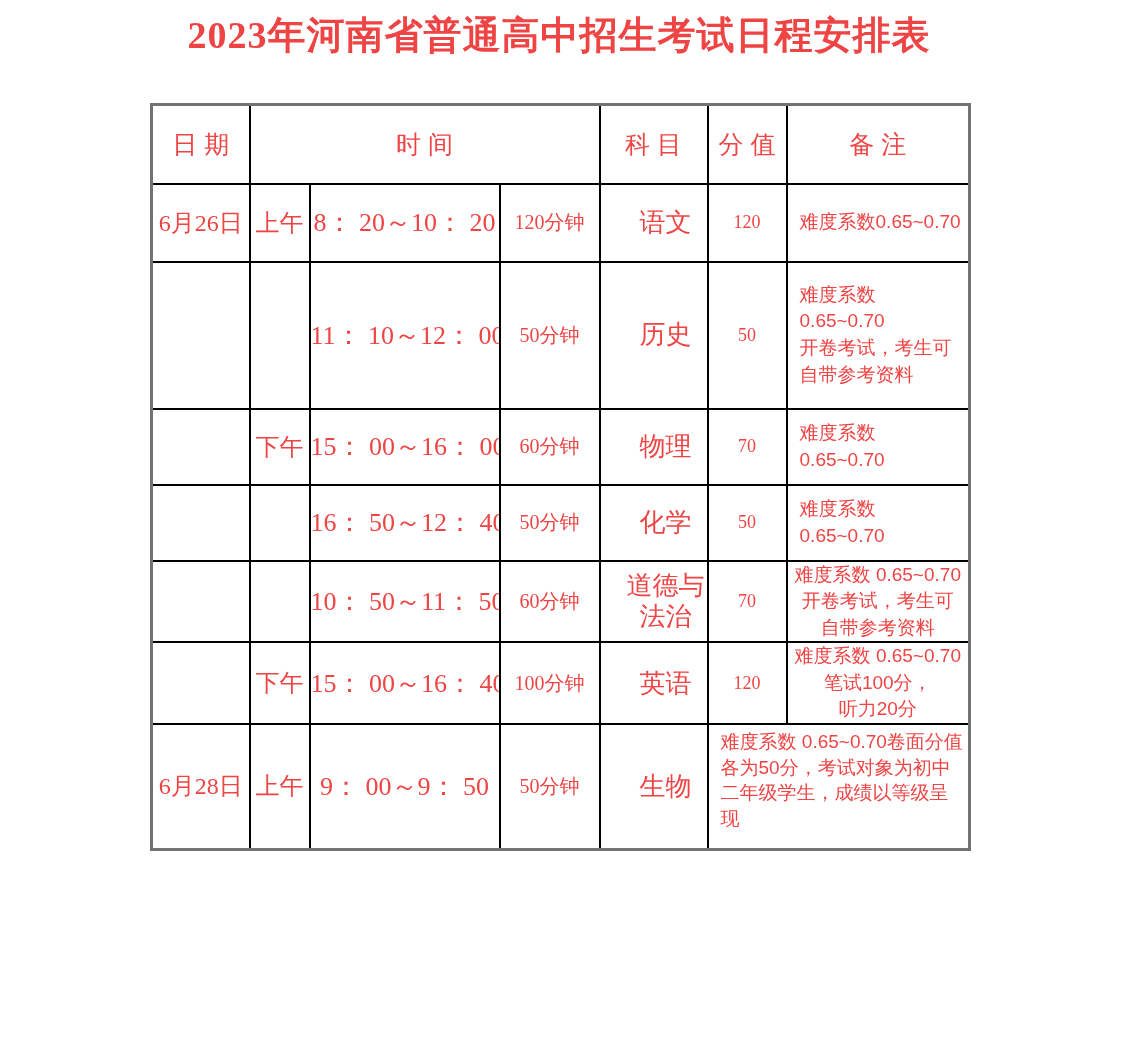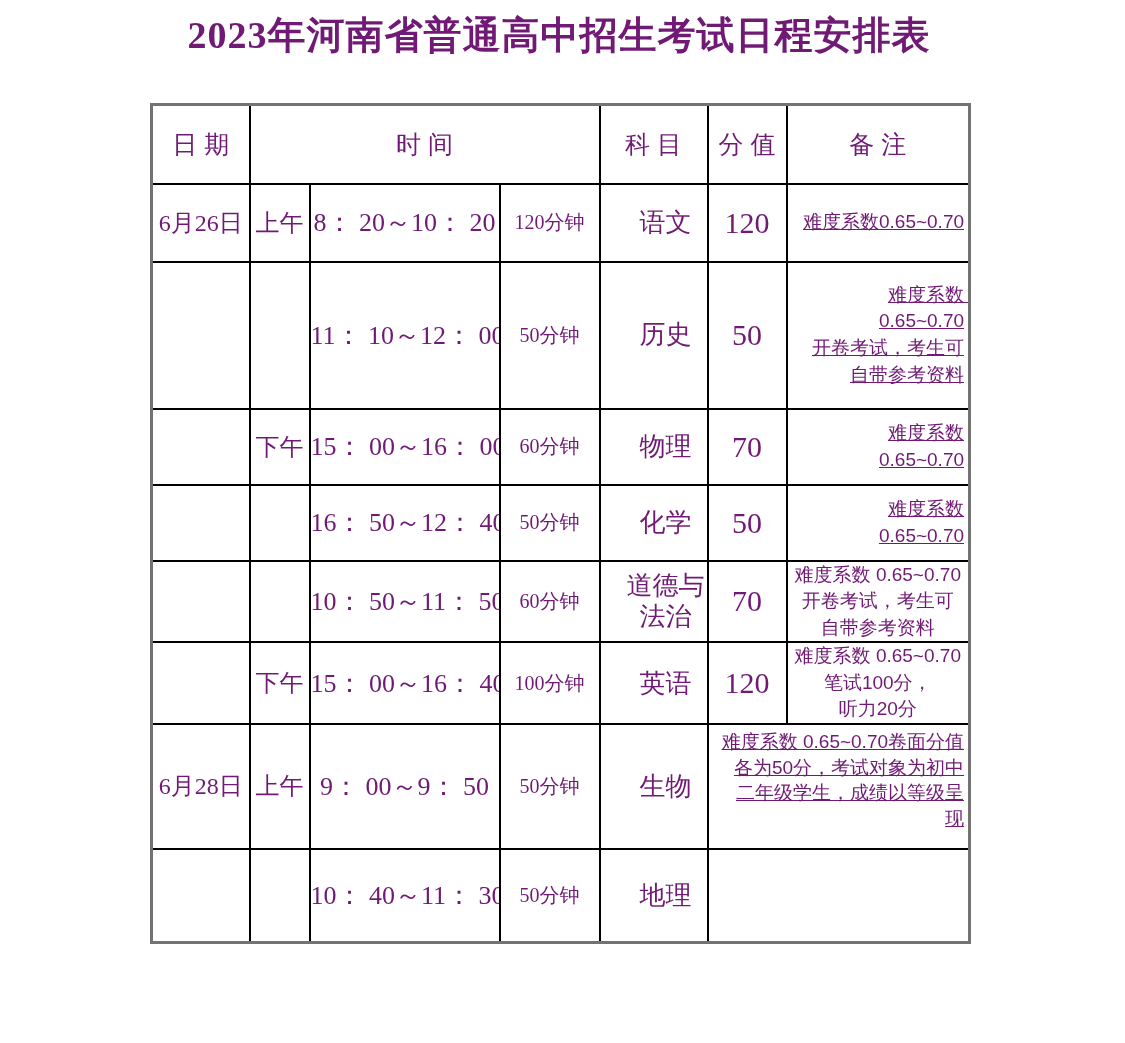"2023年河南省普通高中招生考试日程安排表" .page { color: #701a75 -> #ef4444 }
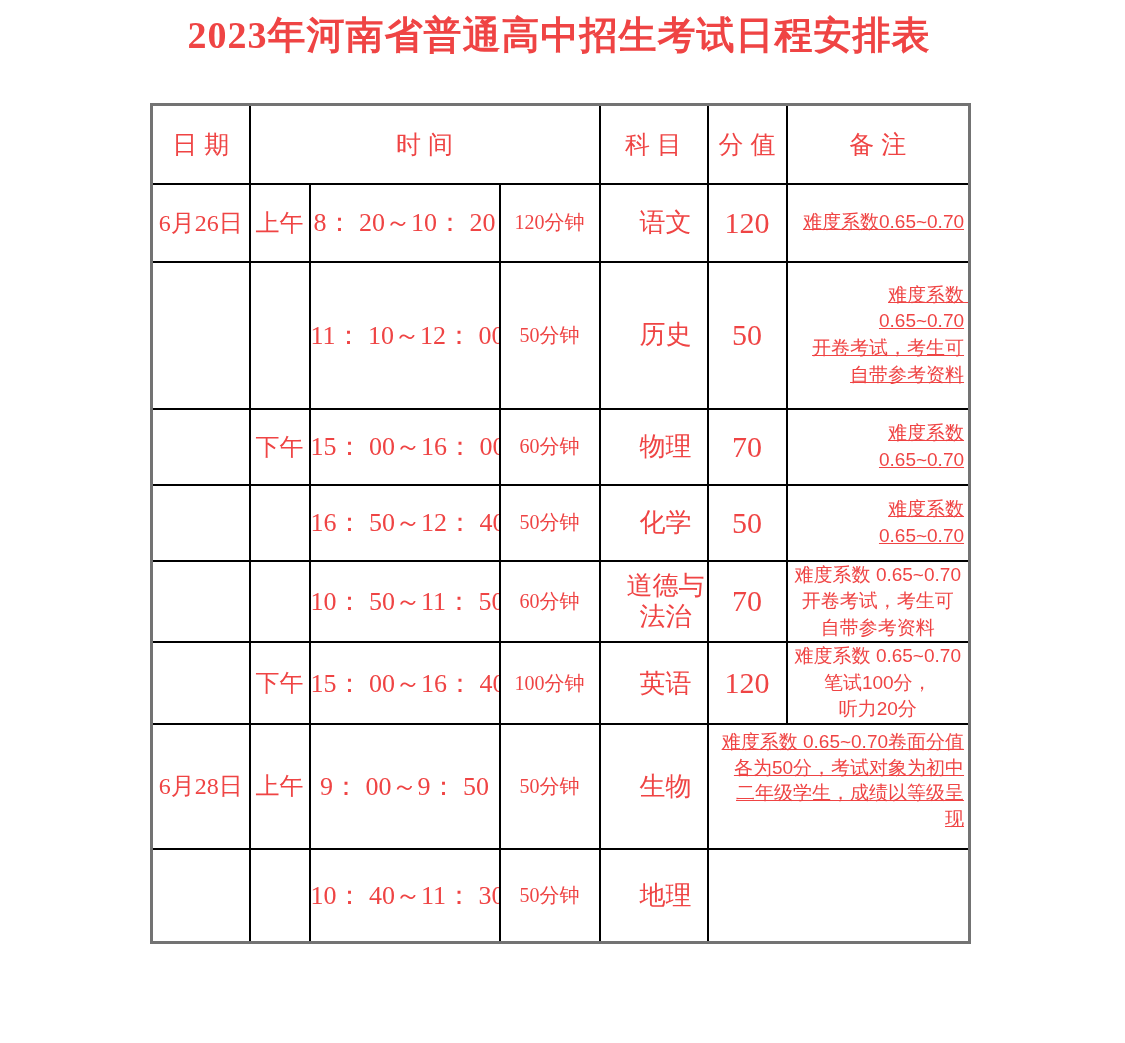"120" .col-score { font-size: 30px -> 18px }
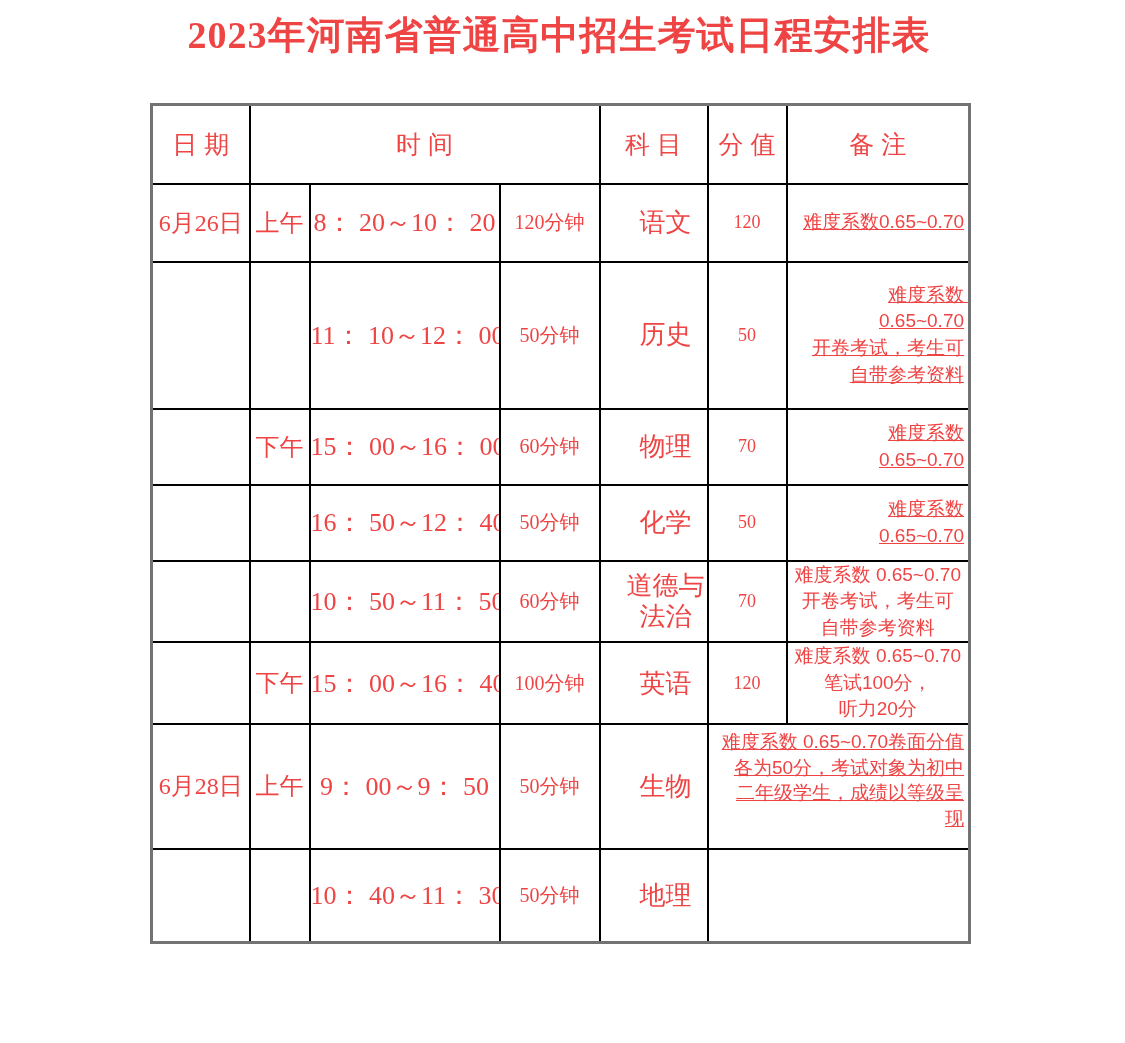"难度系数0.65~0.70" .align-left { text-align: right -> left; text-decoration: underline -> none }
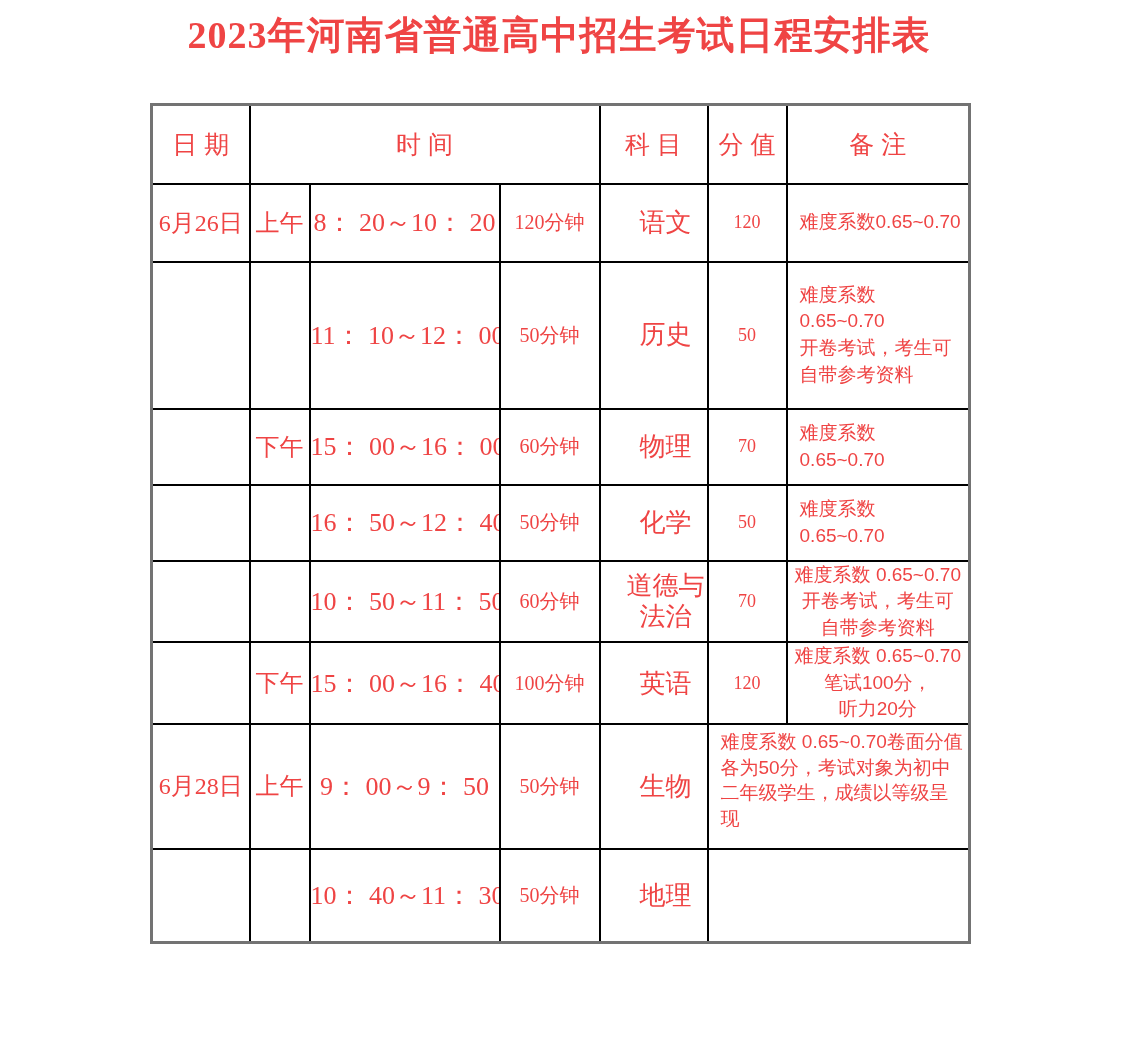"10： 40～11： 30" tr { html: <tr> <td></td> <td></td> <td>10： 40～11： 30</td> <td>50分钟</td> <td>地理</td> <td></td> </tr> -> none }
